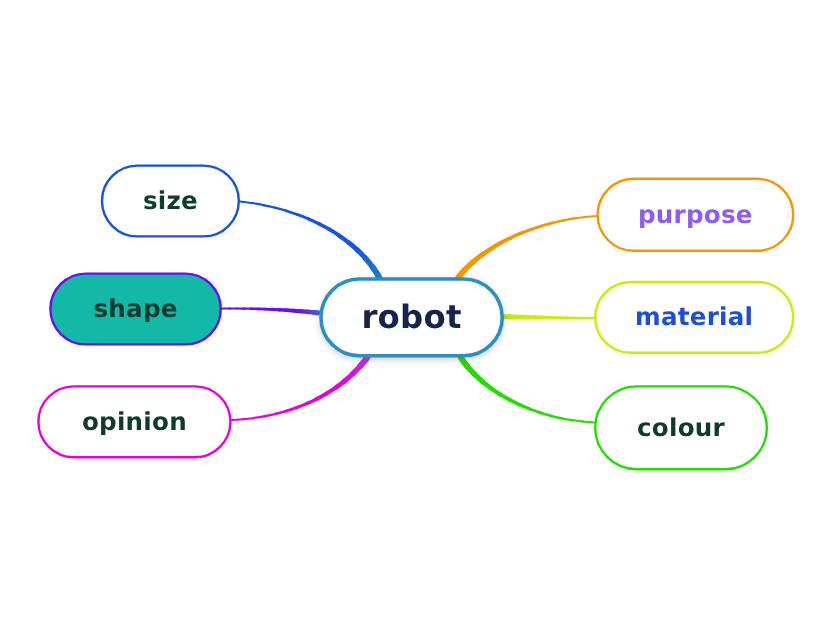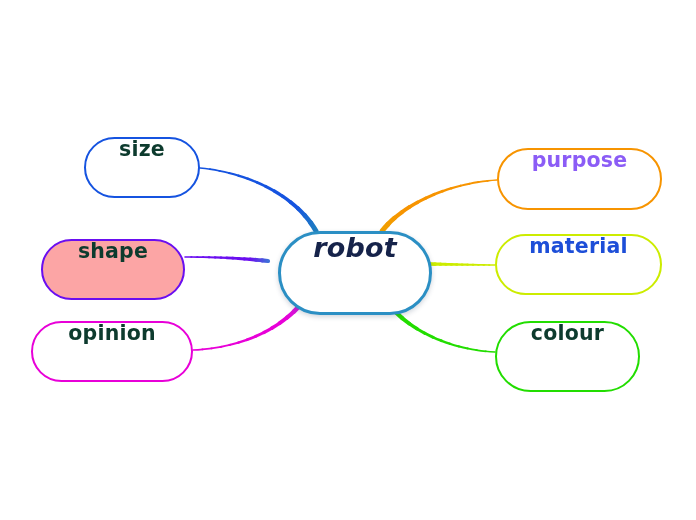"size" .node { align-items: flex-start -> center }
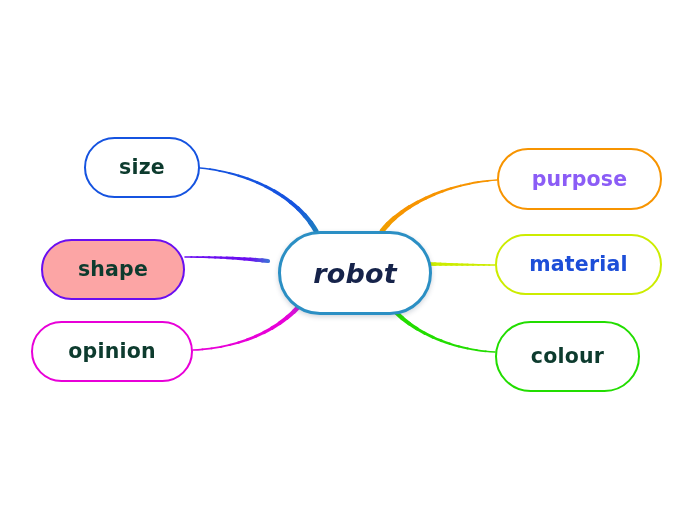"shape" div.node { background: #fca5a5 -> #14b8a6; margin-top: 12px -> none }
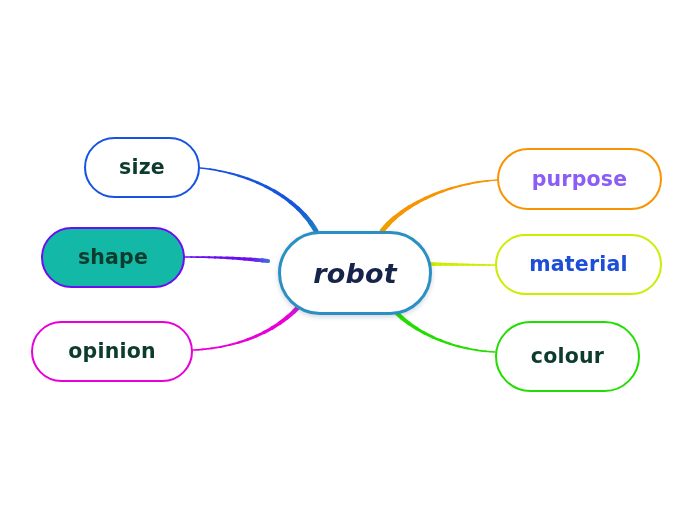"robot" div.node { font-style: italic -> none; height: 84px -> 67px; left: 278px -> 266px }
